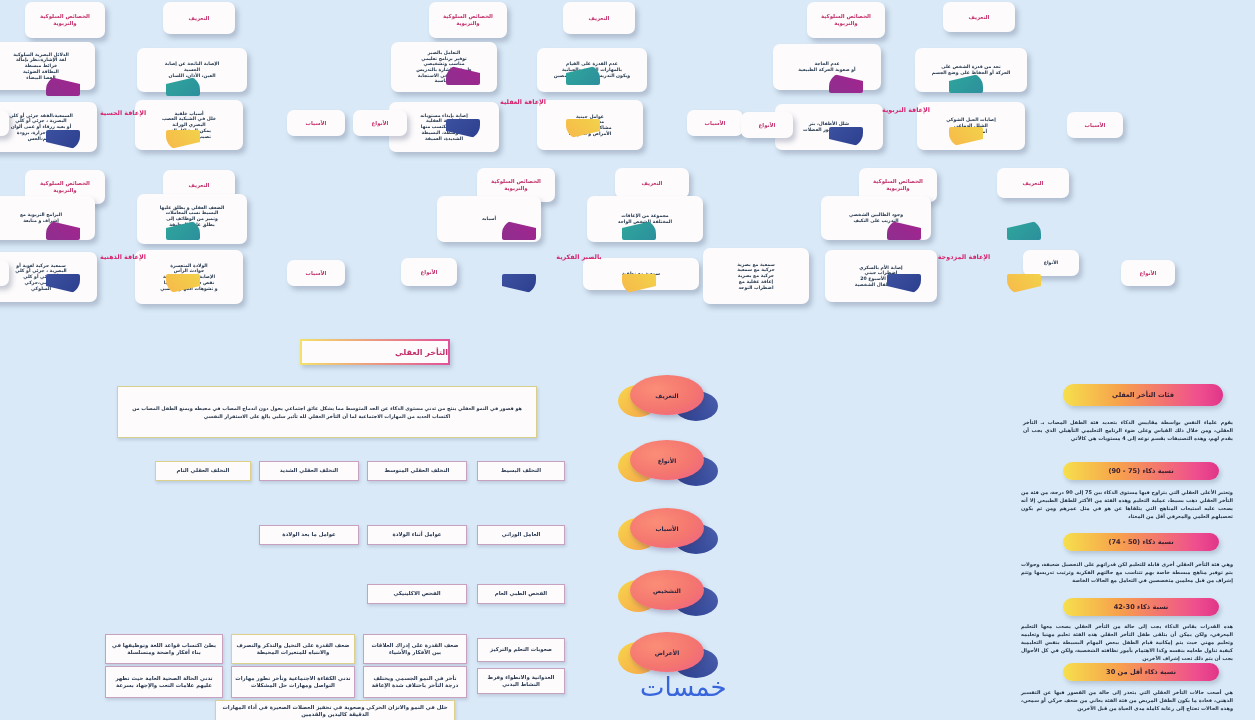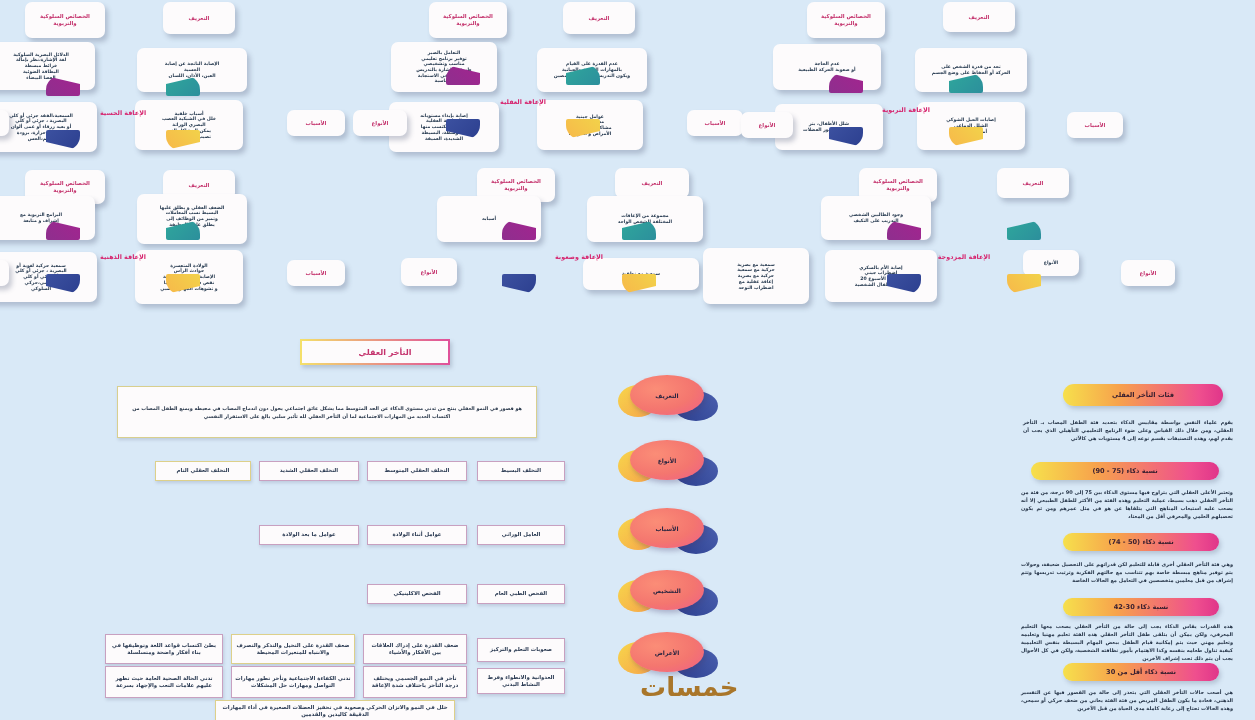"الإعاقة وصعوبة" div.hlabel { text: الإعاقة وصعوبة -> بالصبر الفكرية }
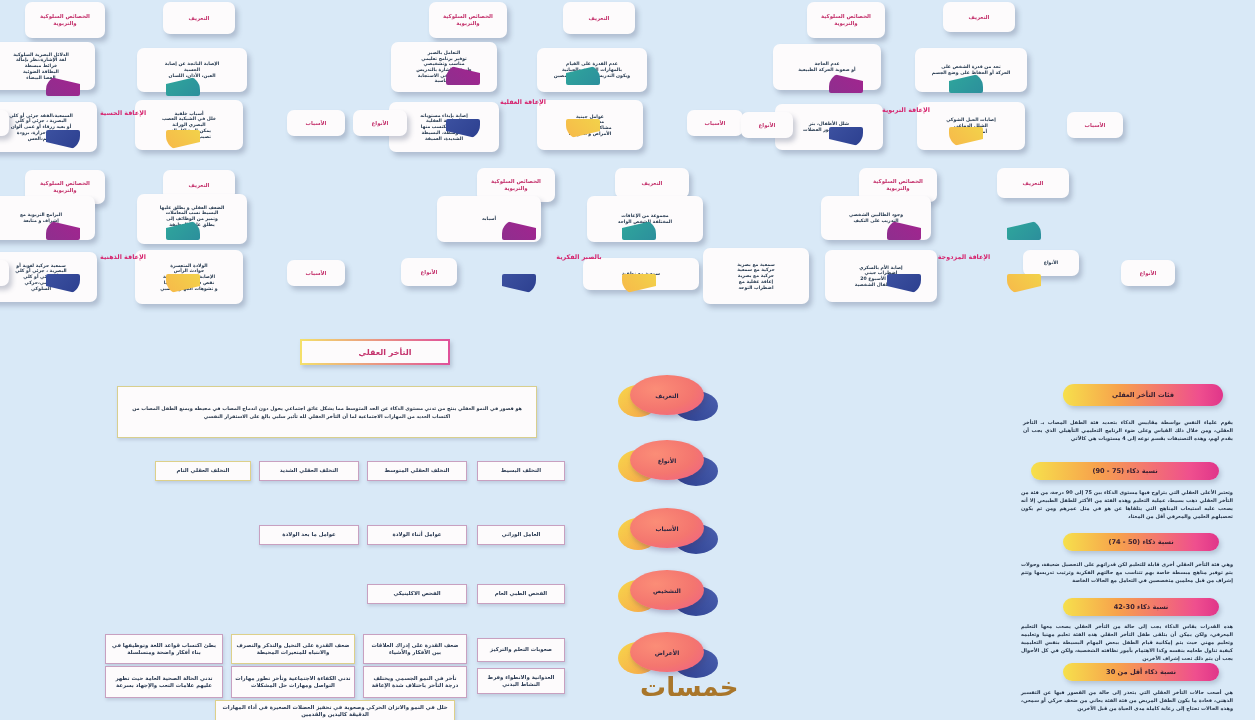"التأخر العقلي" .sec-title { justify-content: center -> flex-start }
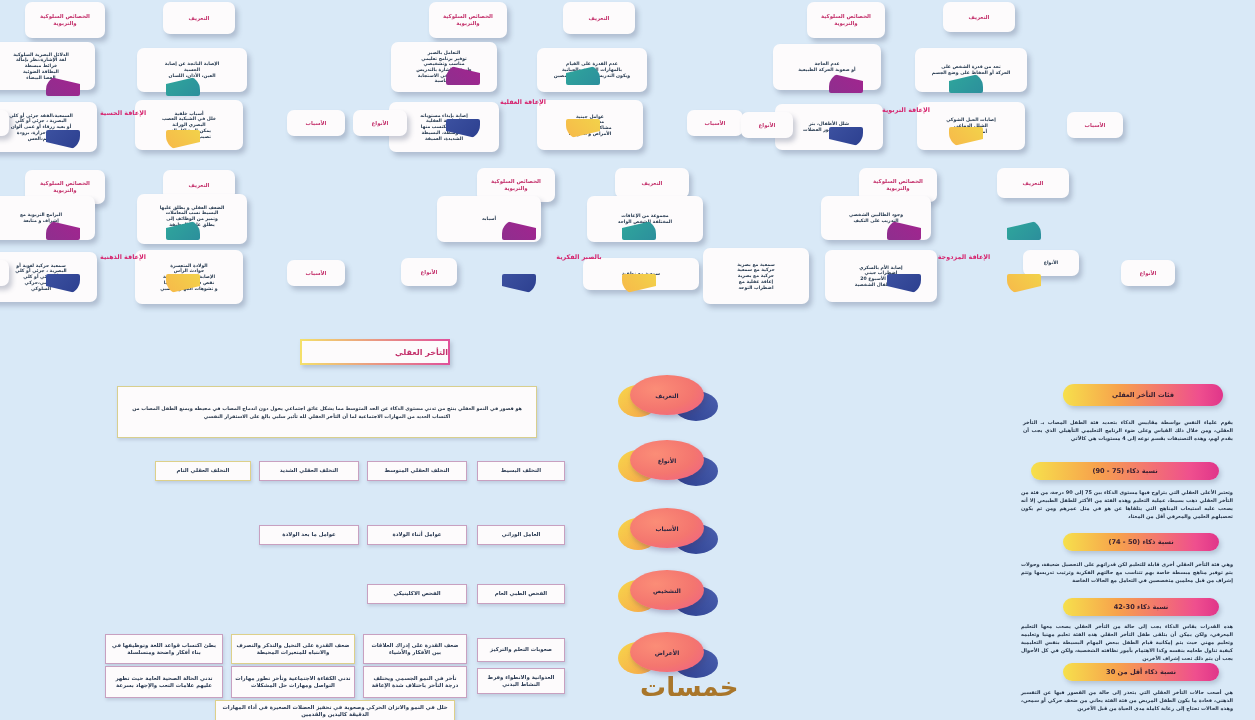"نسبة ذكاء (75 - 90)" div.pill { width: 188px -> 156px }
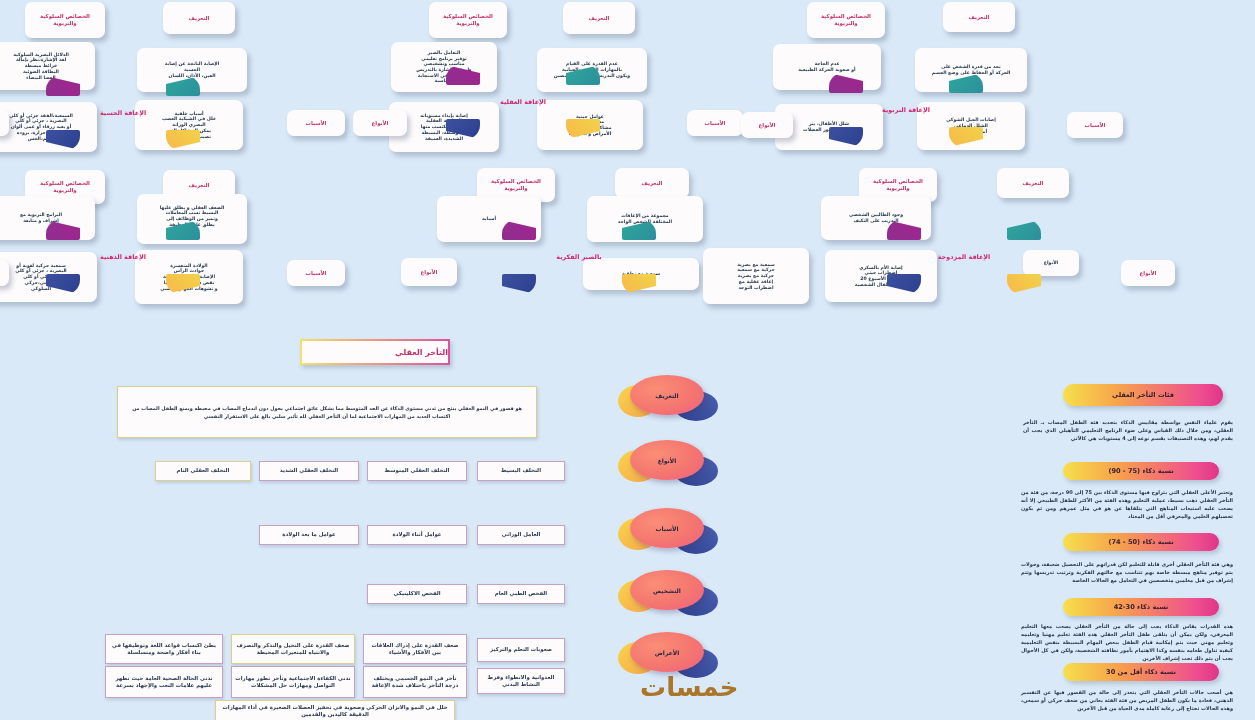"خمسات" .wm { color: #a16207 -> #1d4ed8; font-weight: bold -> normal }
